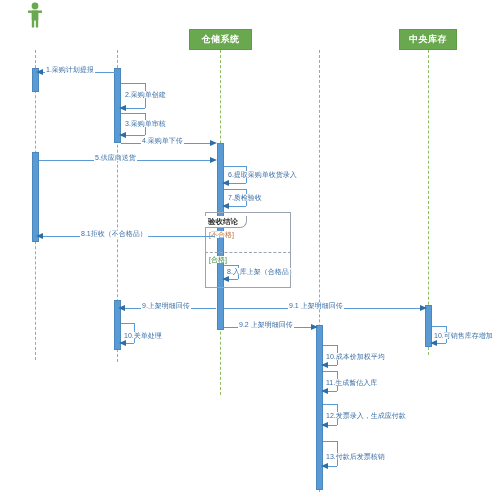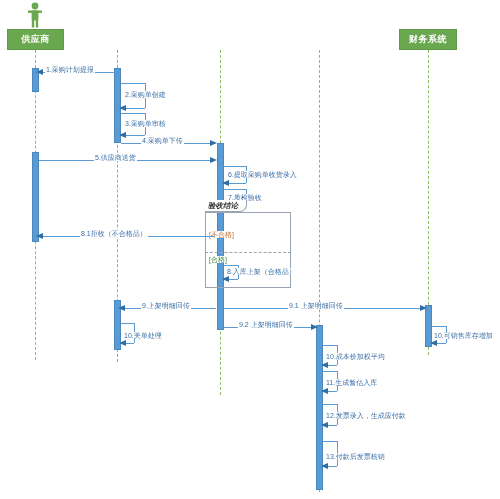"供应商" div.participant { html: <div> <span>供应商</span> </div> -> none }
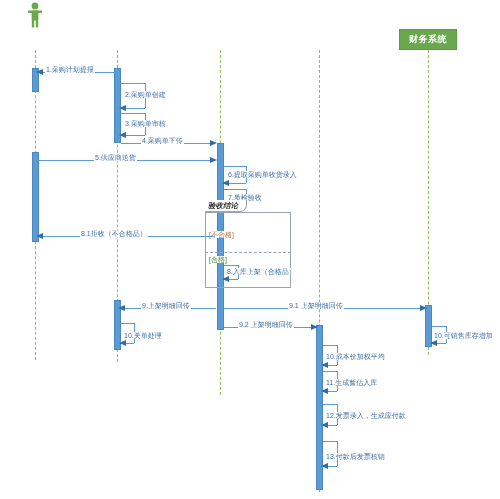"仓储系统" div.participant { html: none -> <div> <span>仓储系统</span> </div> }
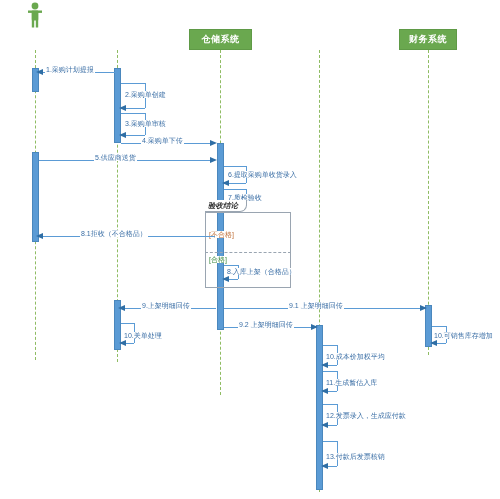"财务系统" span { text: 财务系统 -> 中央库存 }
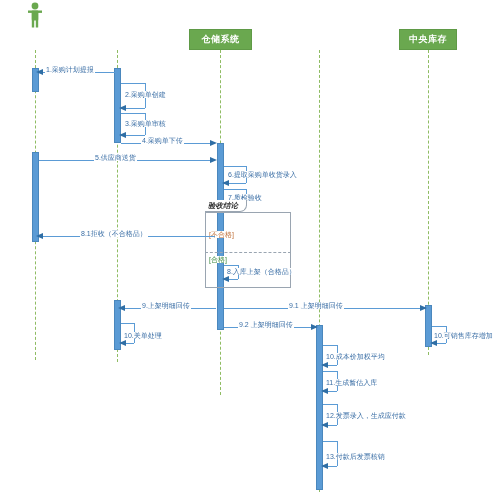"验收结论" div.fragment-tab { font-style: italic -> none; top: 200px -> 216px }
